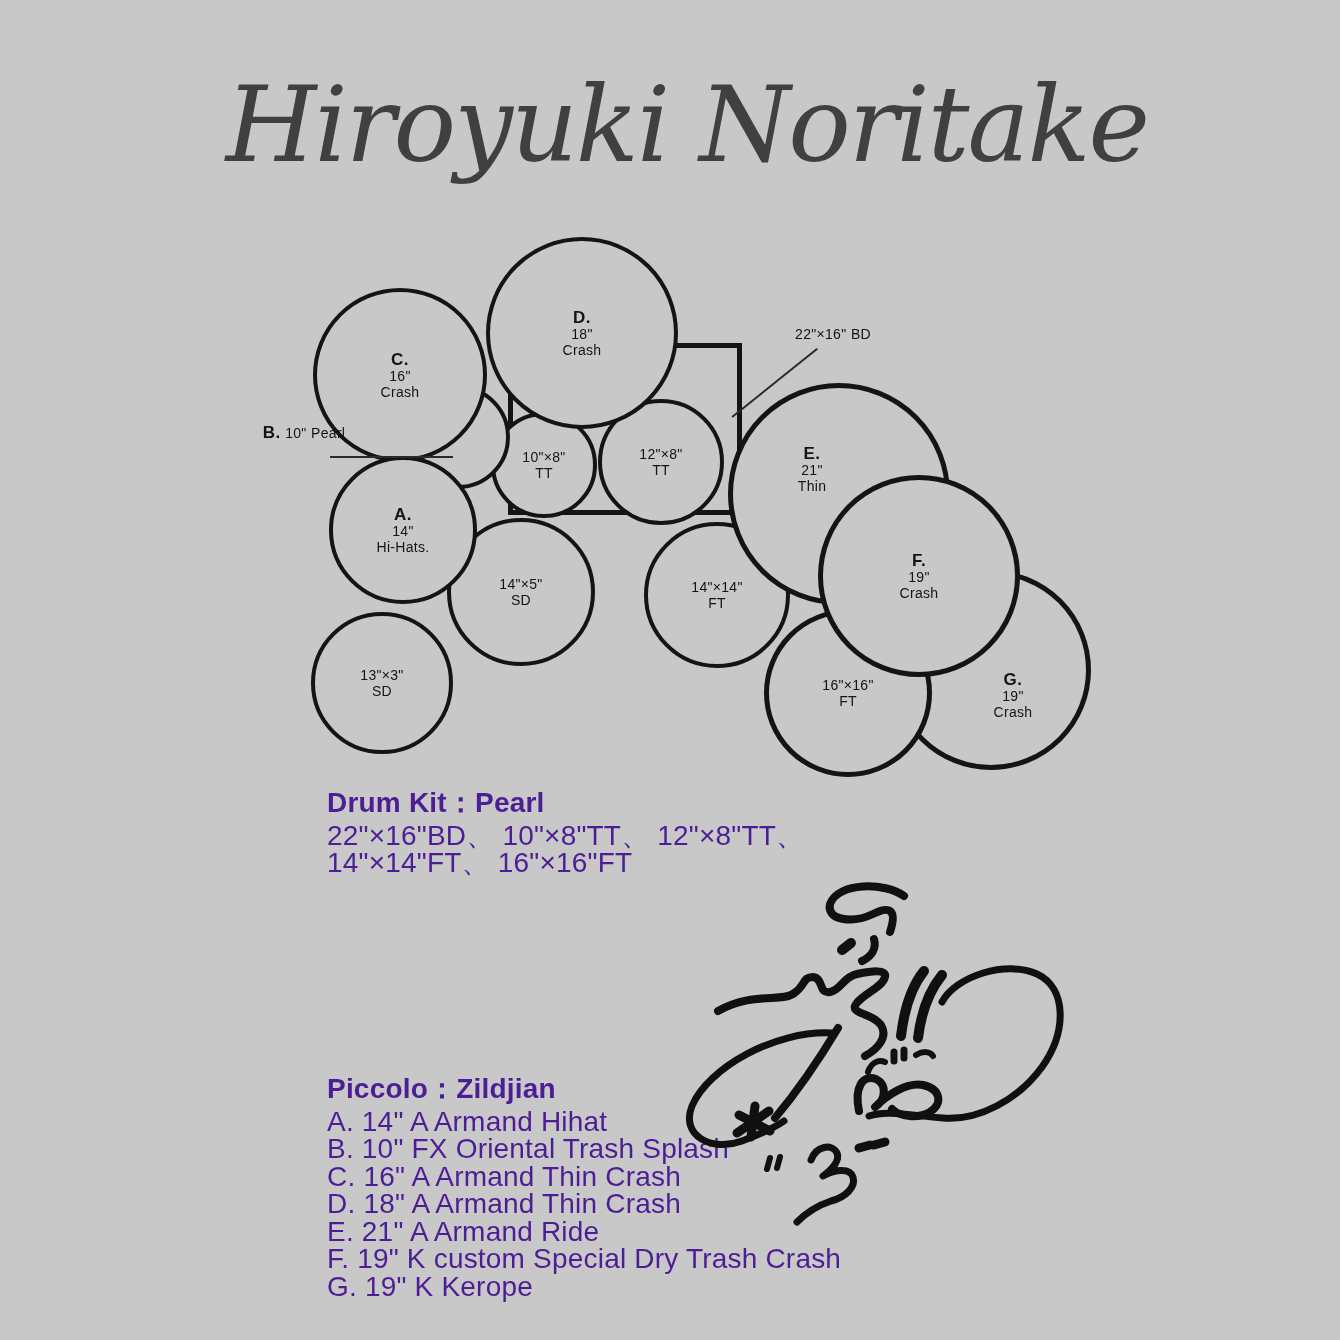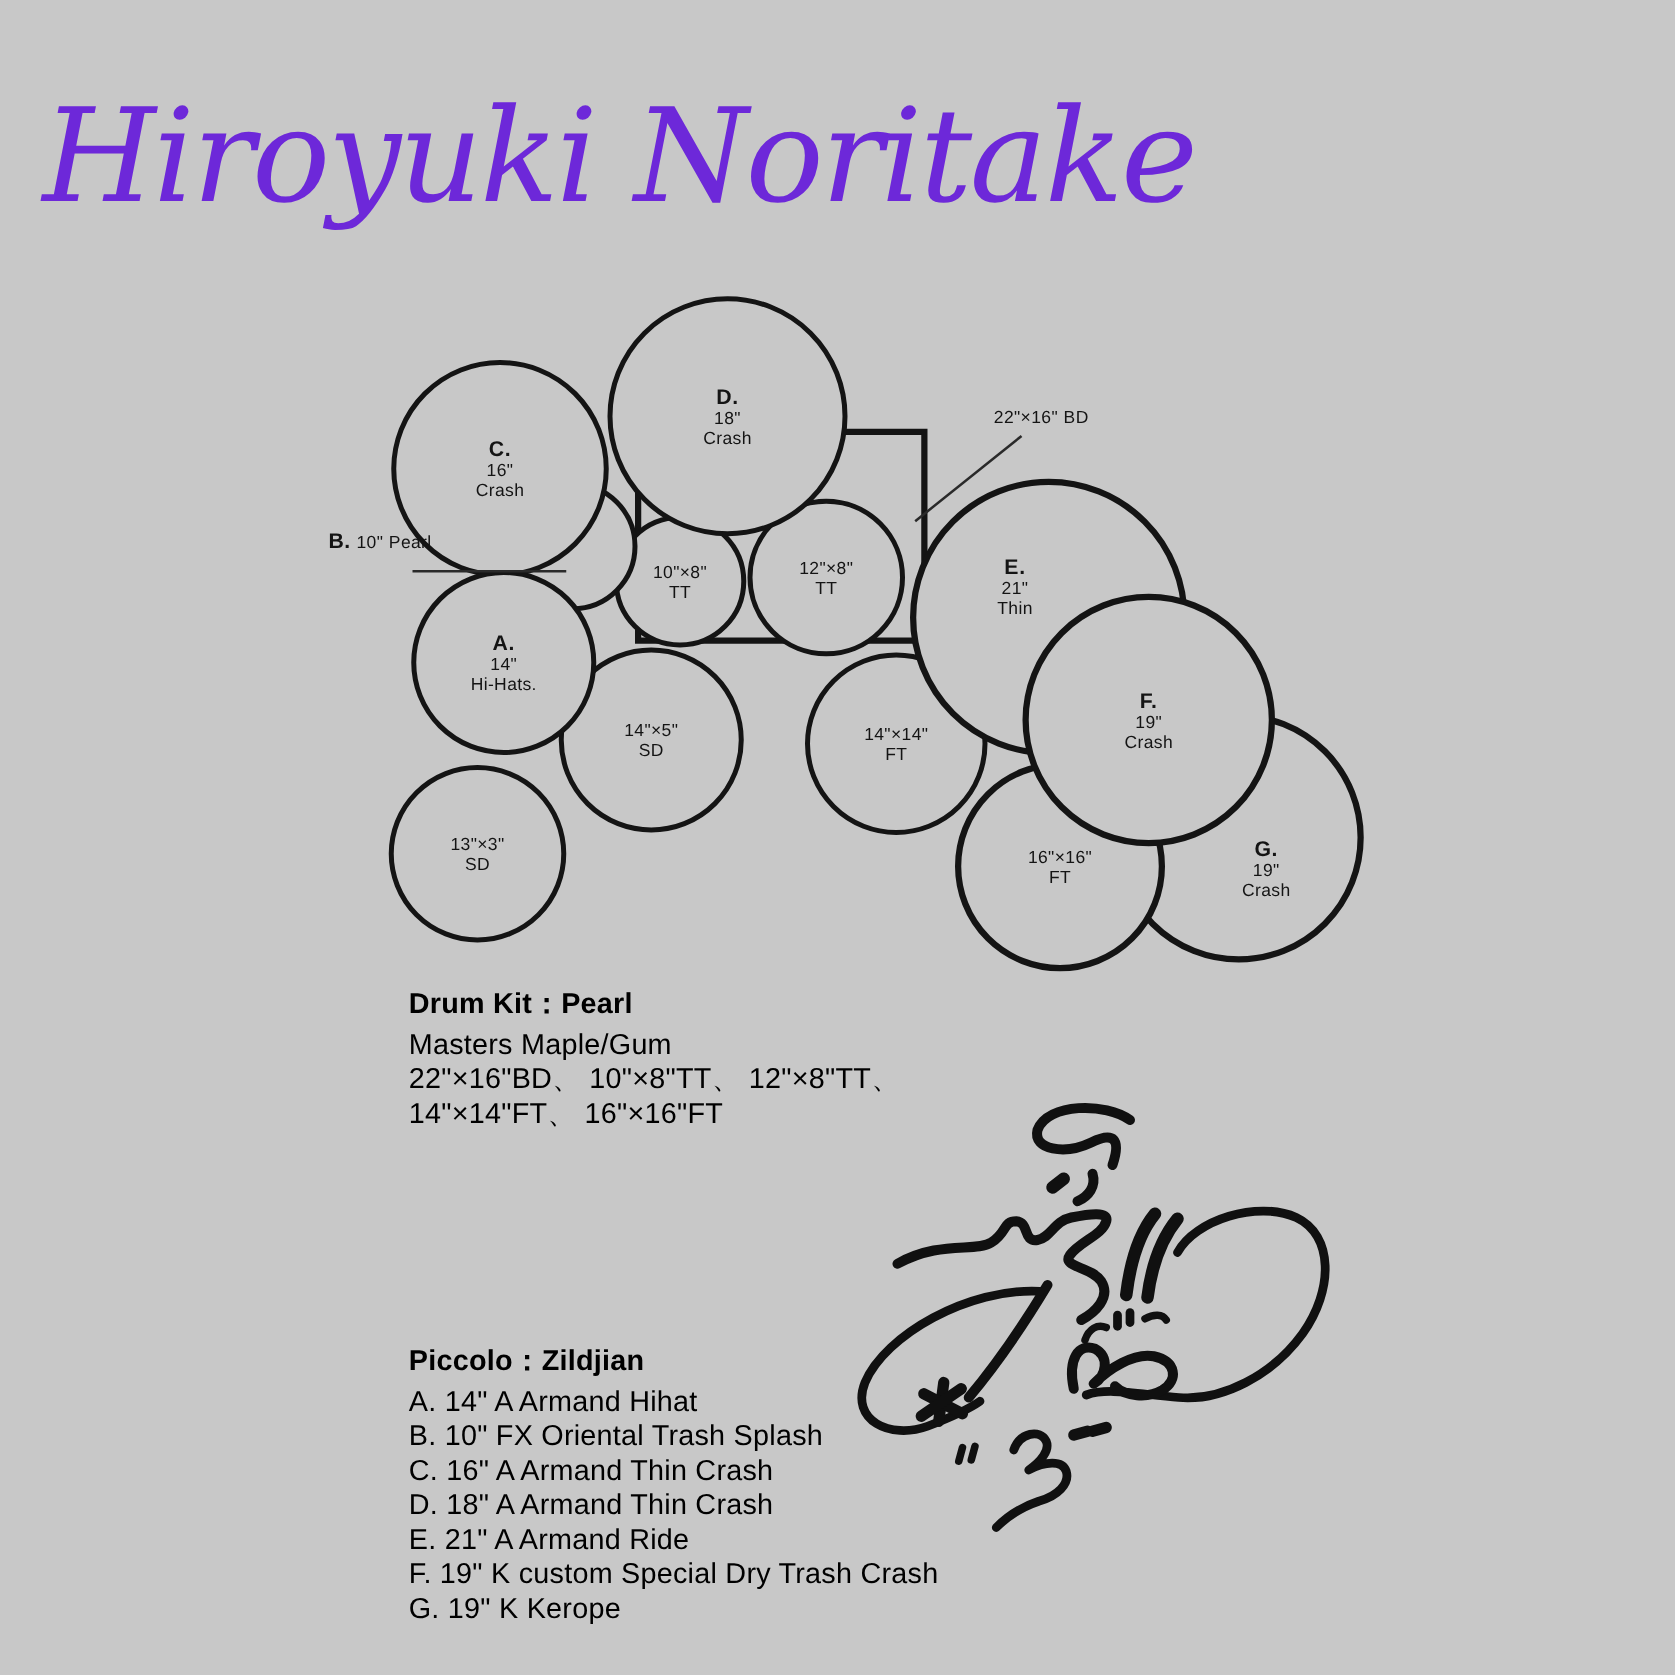"Hiroyuki Noritake" .title { color: #6d28d9 -> #404040; text-align: none -> center }
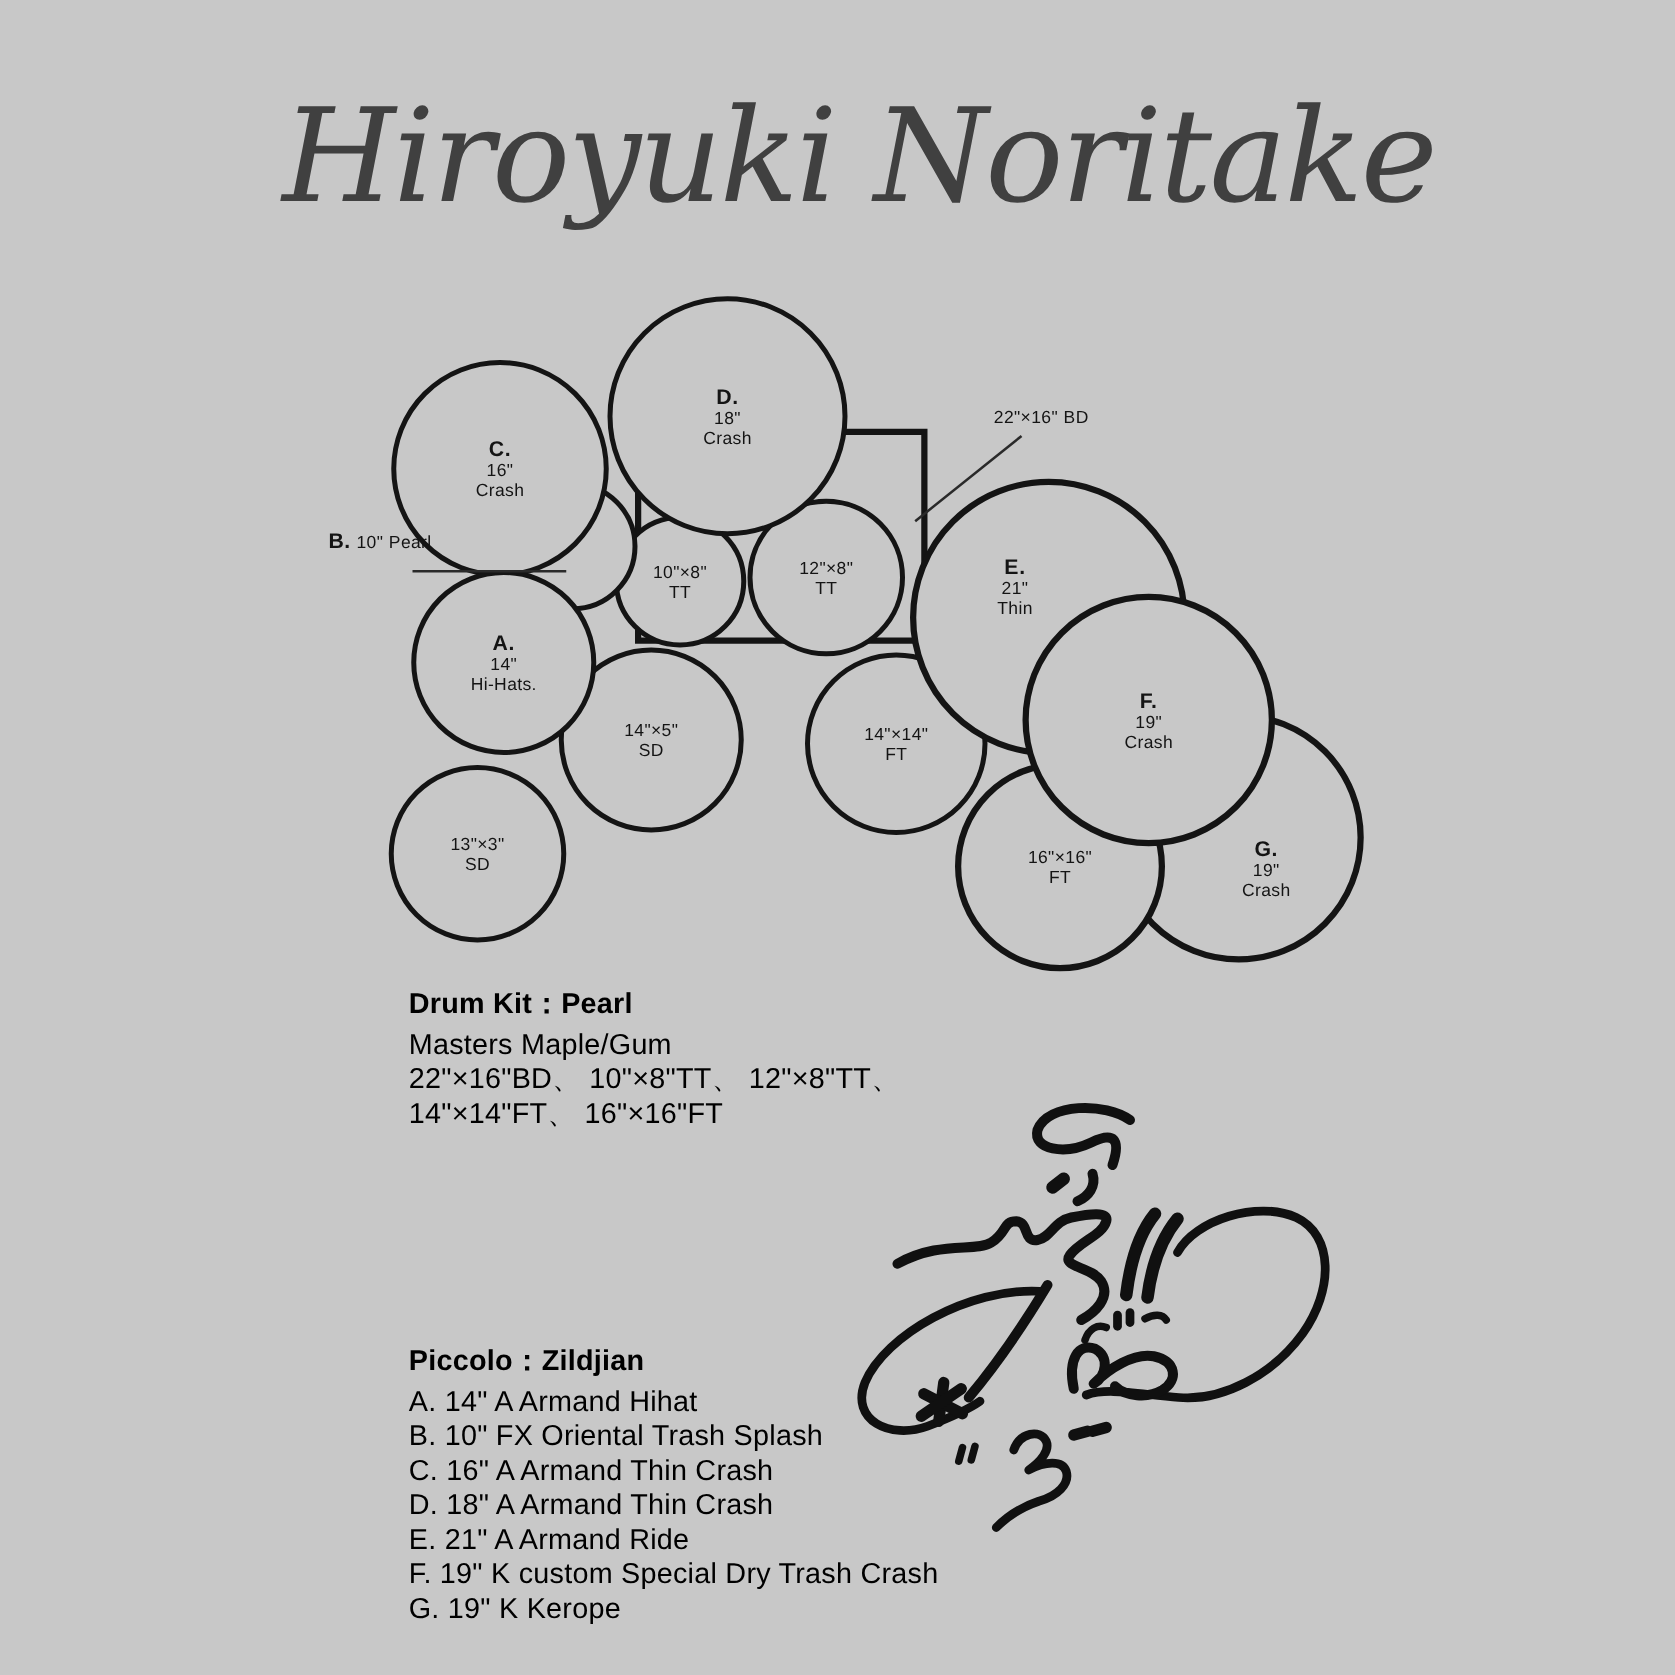"Drum Kit：Pearl" .spec { color: #000000 -> #4c1d95; font-size: 23px -> 28px }
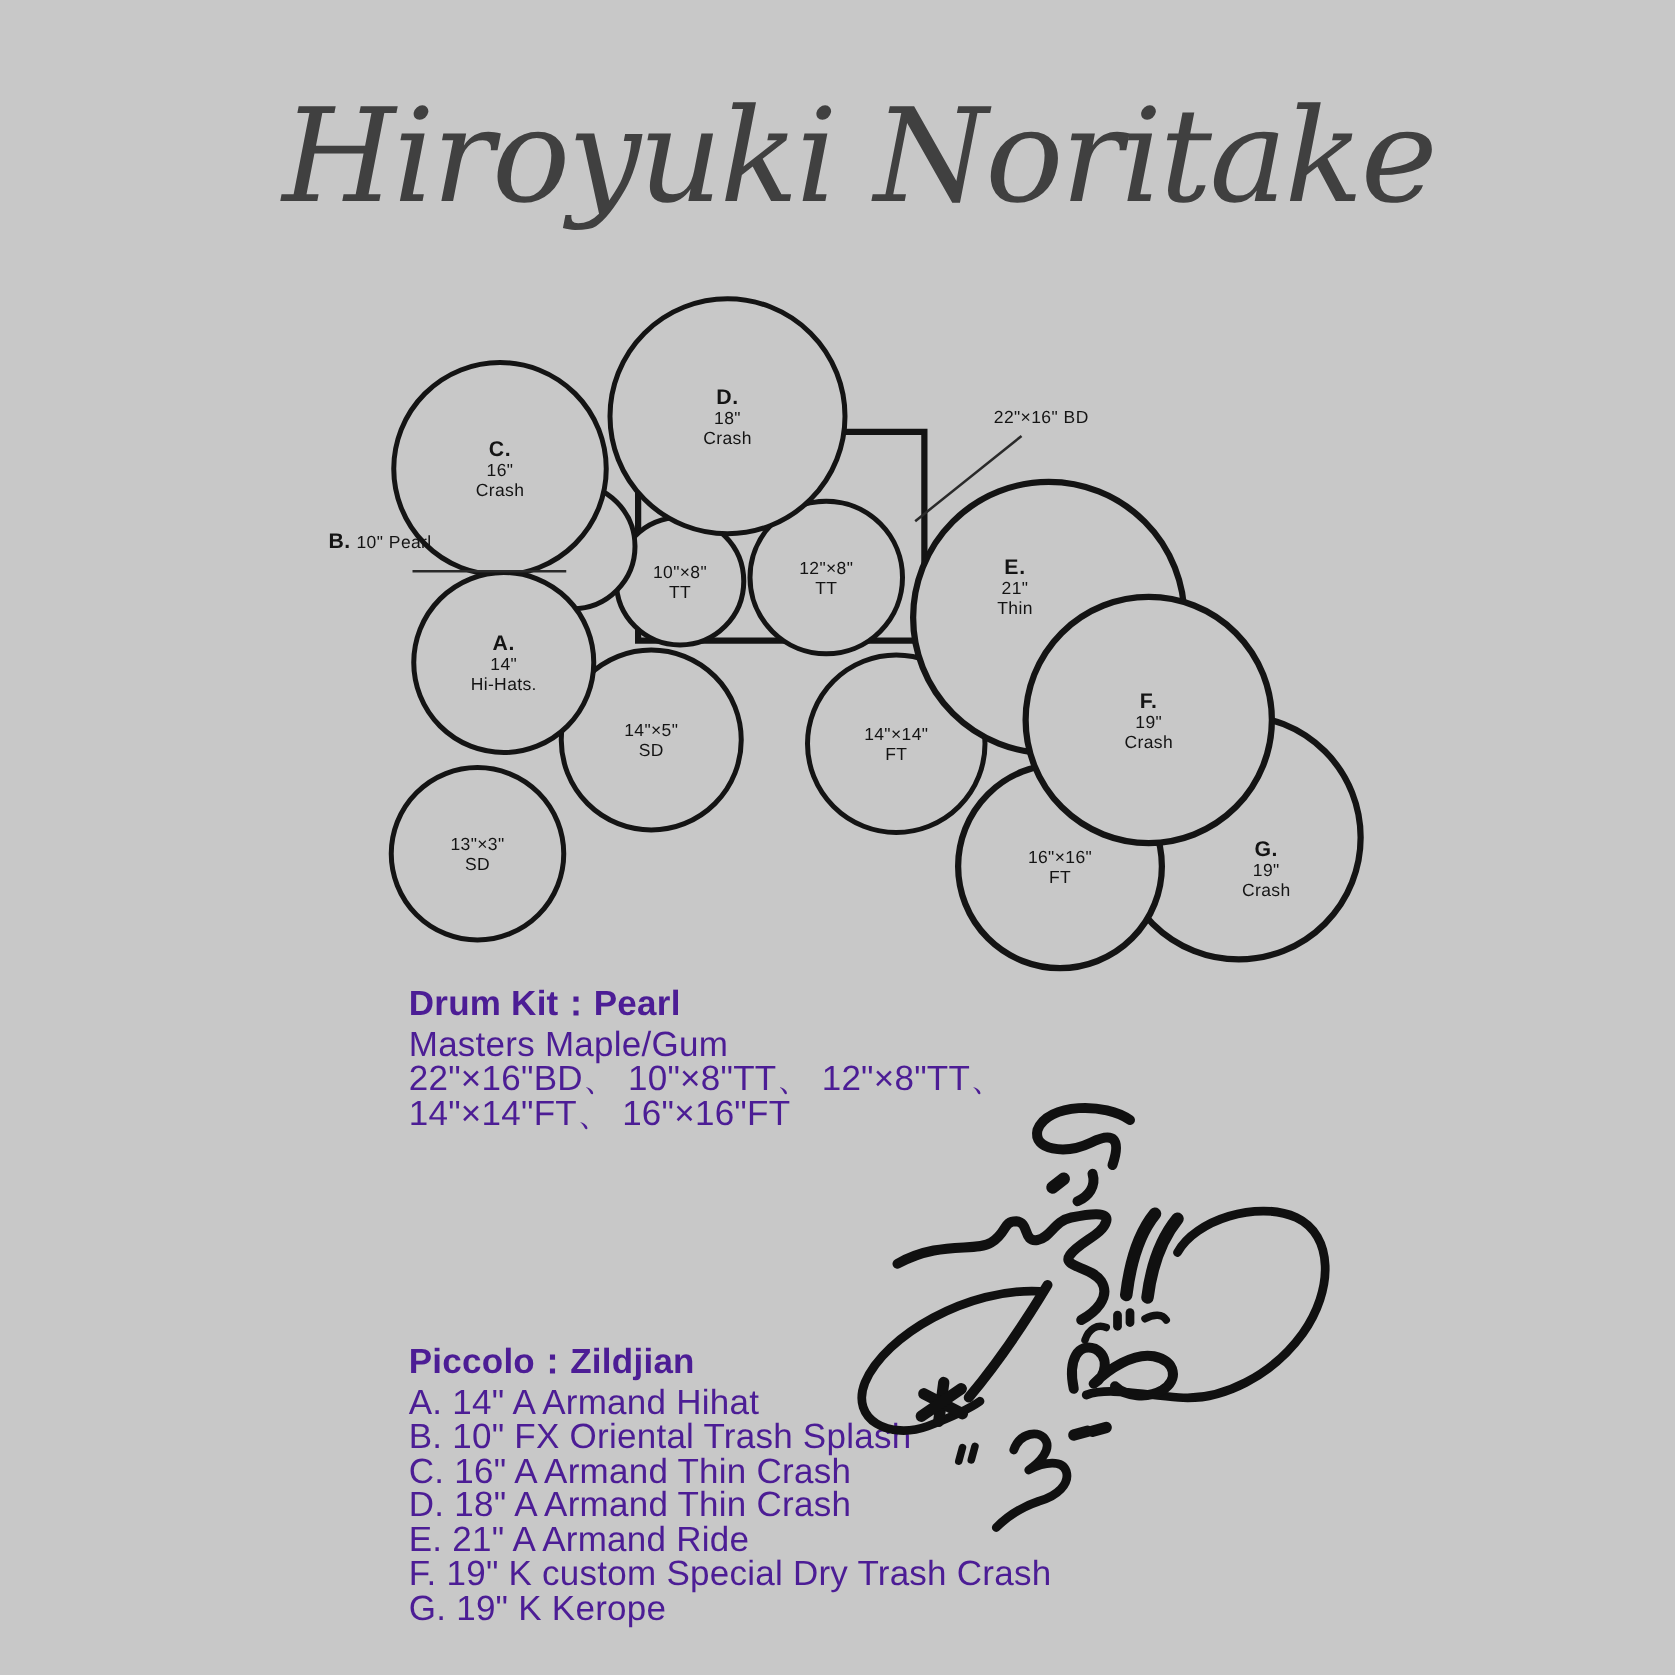"Masters Maple/Gum" div { html: <div>Masters Maple/Gum</div> -> none }
